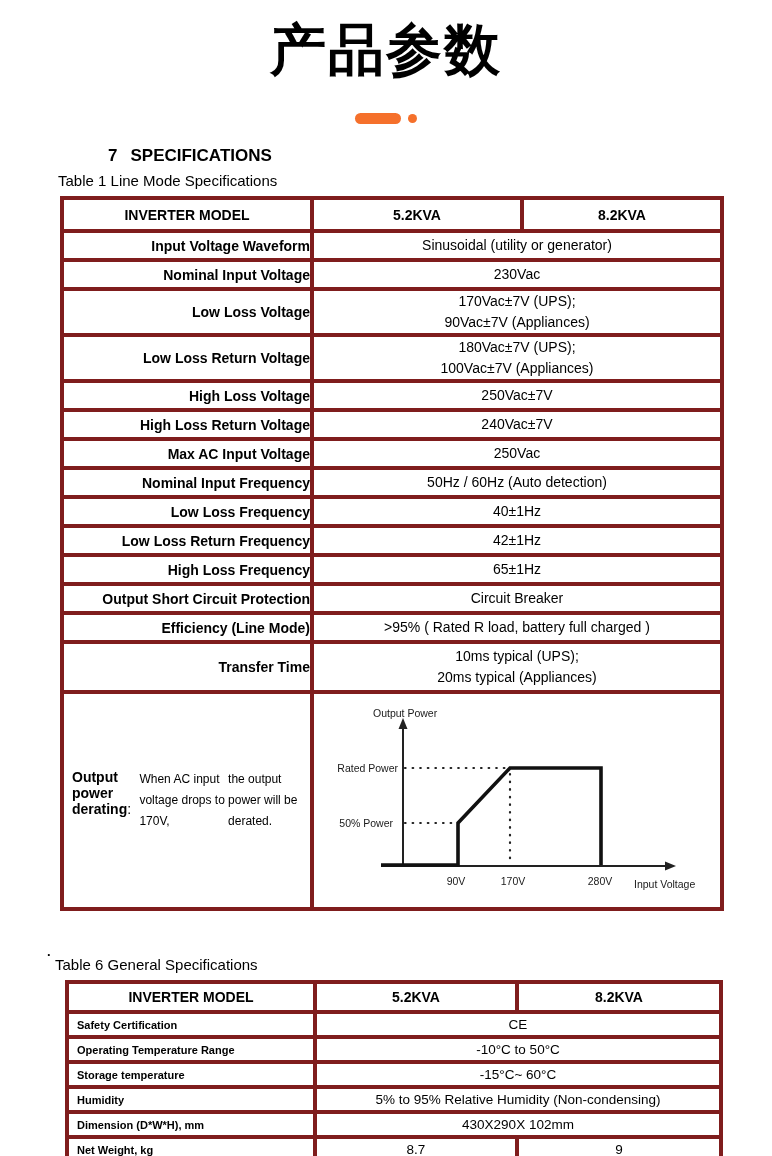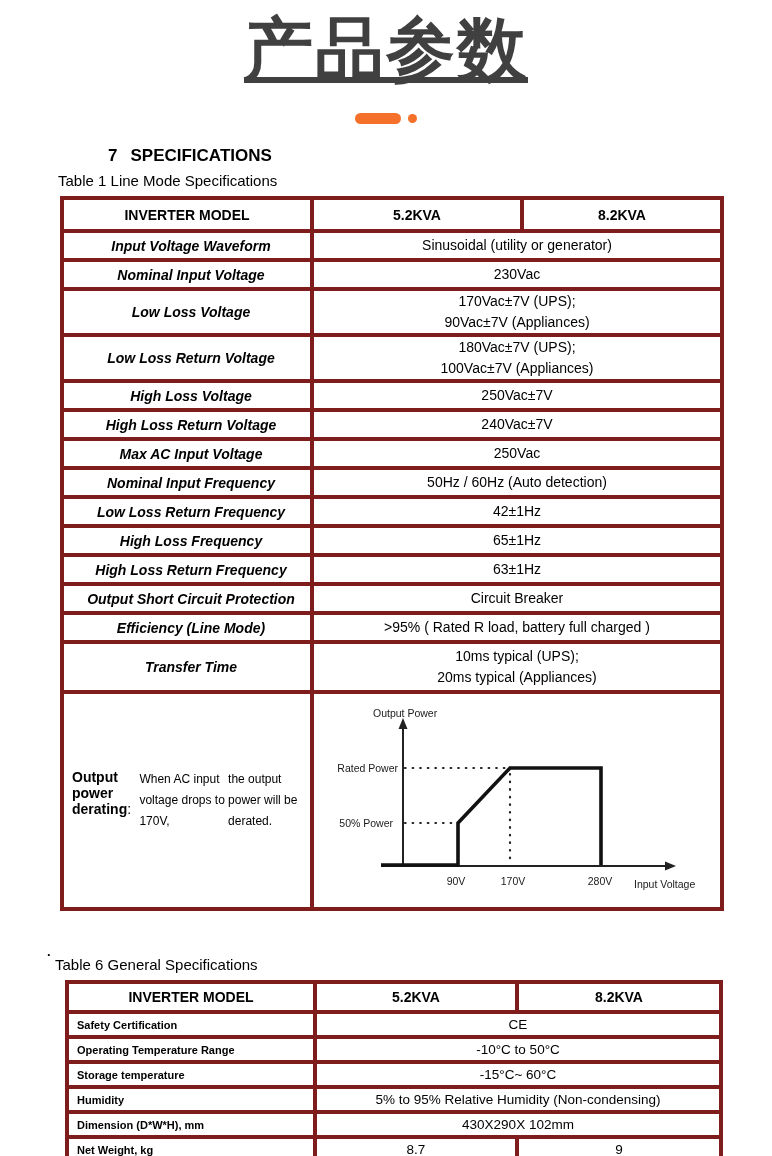"产品参数" .page-title { color: #404040 -> #000000; font-size: 69px -> 56px; text-decoration: underline -> none }
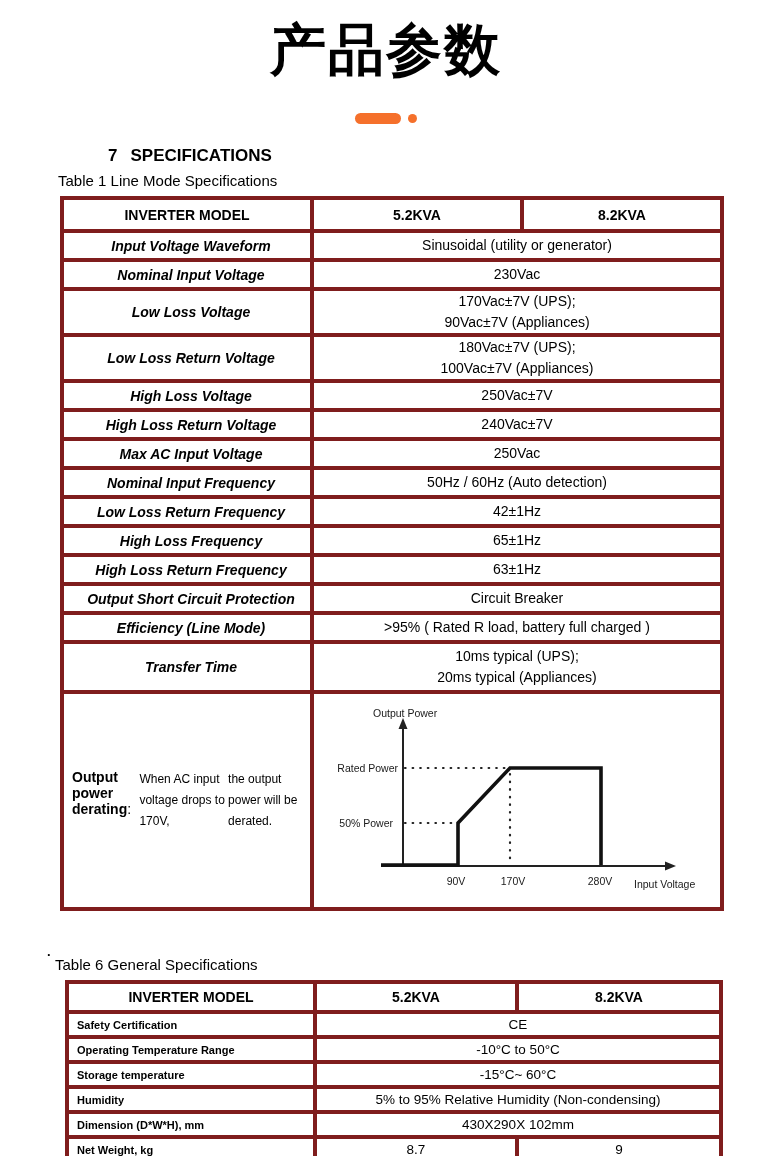"Input Voltage Waveform" .t1 td.lbl { font-style: italic -> none; text-align: center -> right }
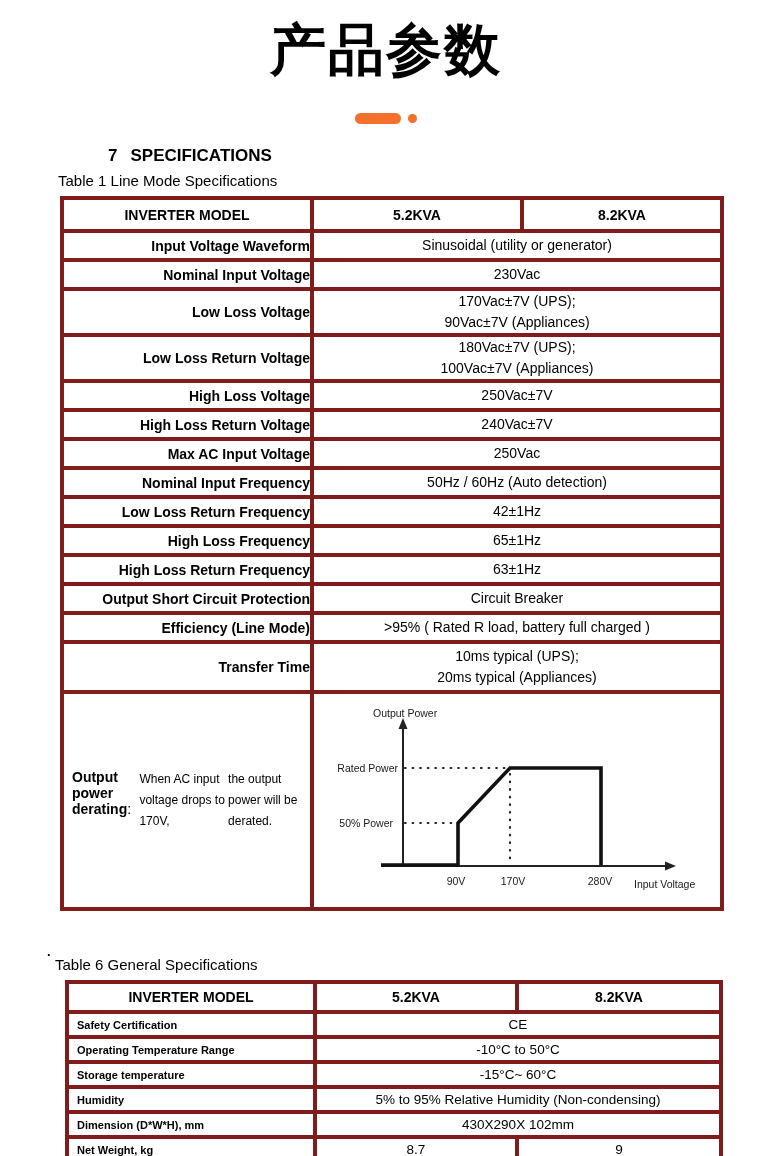"Low Loss Frequency" tr.h30 { html: none -> <tr> <td>Low Loss Frequency</td> <td>40±1Hz</td> </tr> }
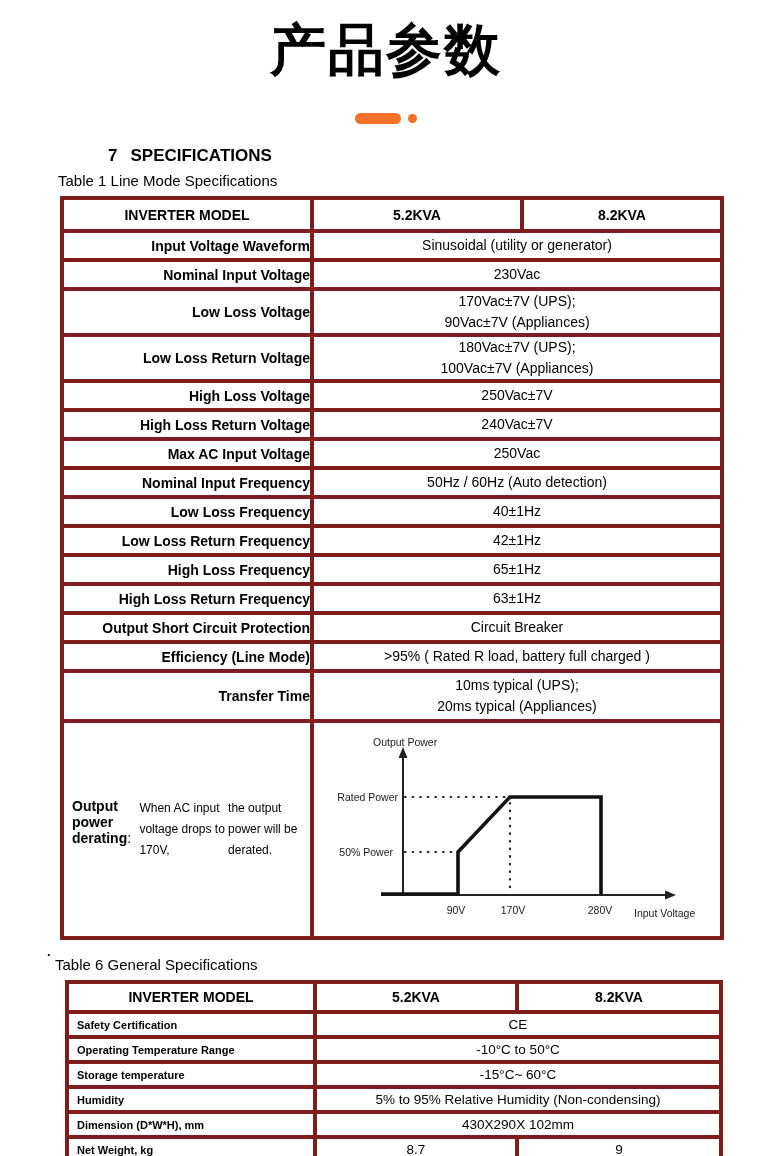"High Loss Return Frequency" tr.h30 { html: <tr> <td>High Loss Return Frequency</td> <td>63±1Hz</td> </tr> -> none }
